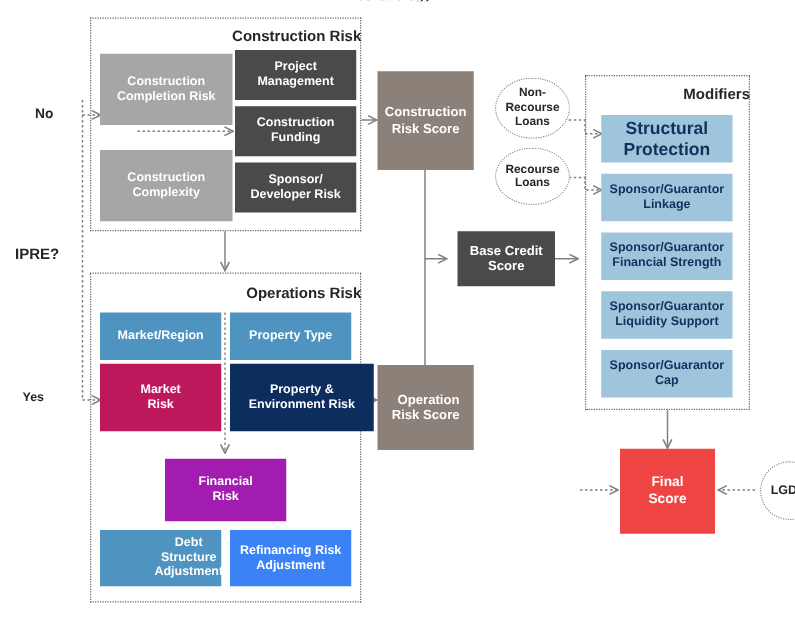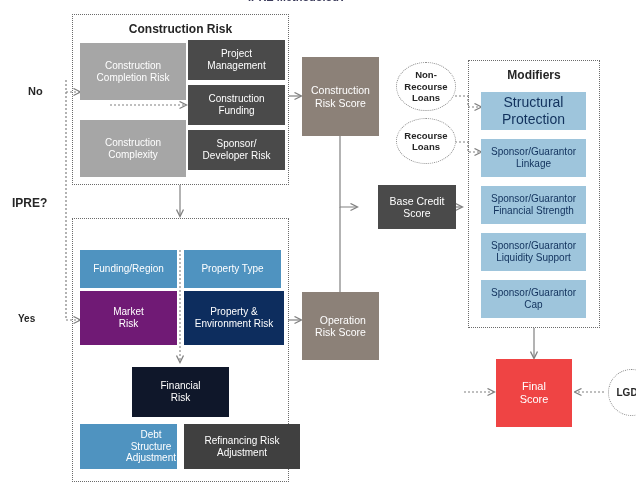"Construction Risk" .grp-title { text-align: center -> right }
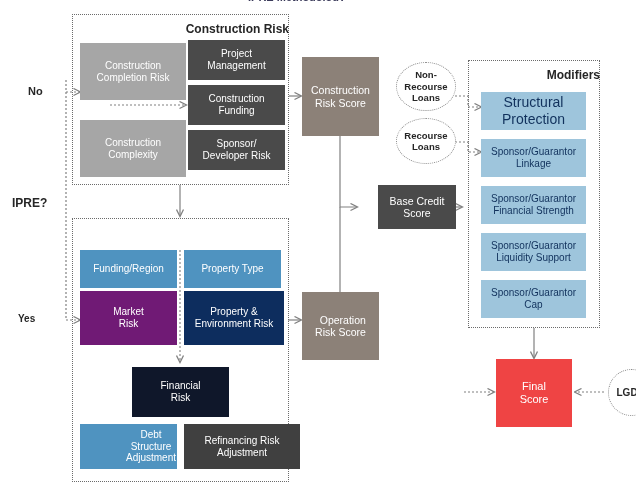"Project" .box { font-weight: normal -> bold }
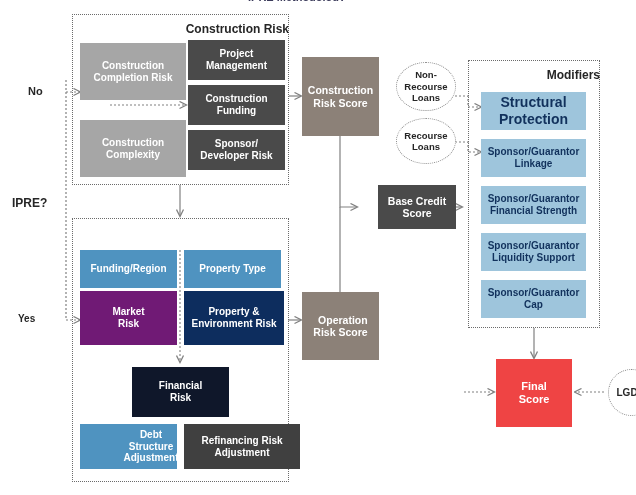"Base Credit" div.box { margin-left: 12px -> none }
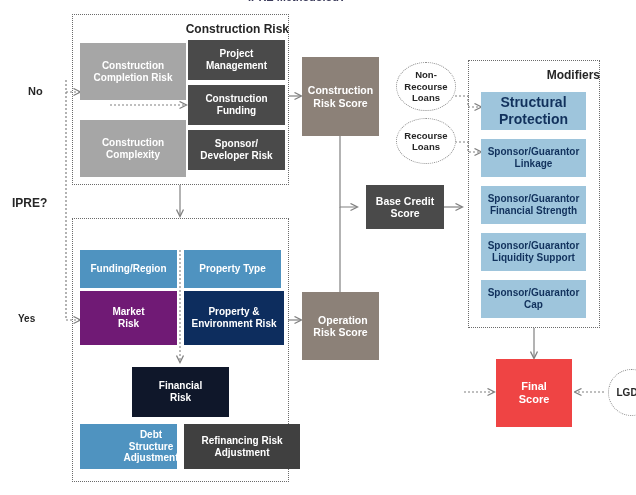"Operations Risk" div.grp-title { html: none -> <div>Operations Risk</div> }
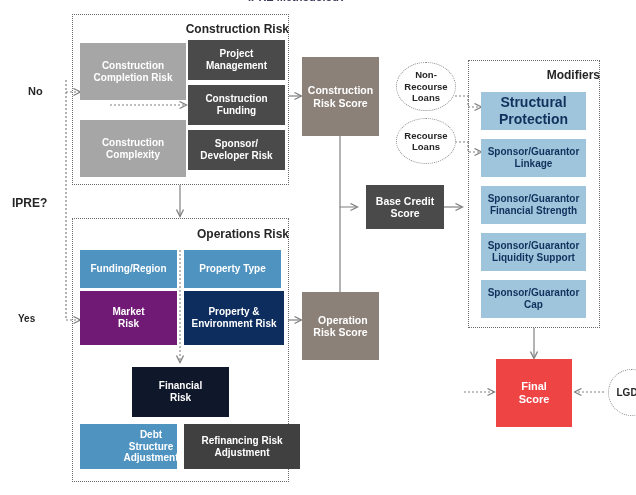"Funding/Region" div.box { text: Funding/Region -> Market/Region }
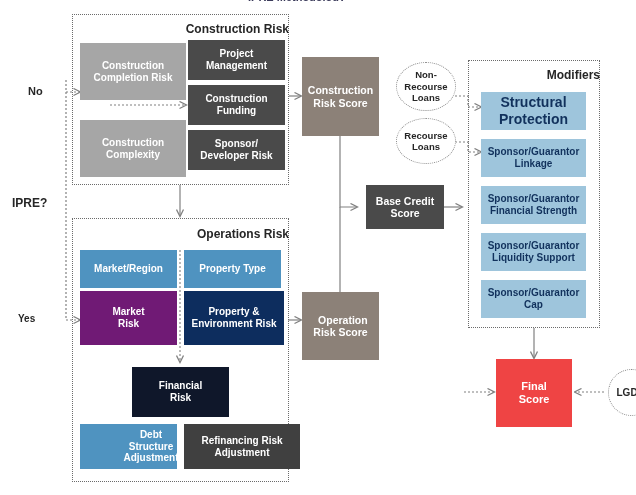"Market" div.box { background: #701a75 -> #be185d }
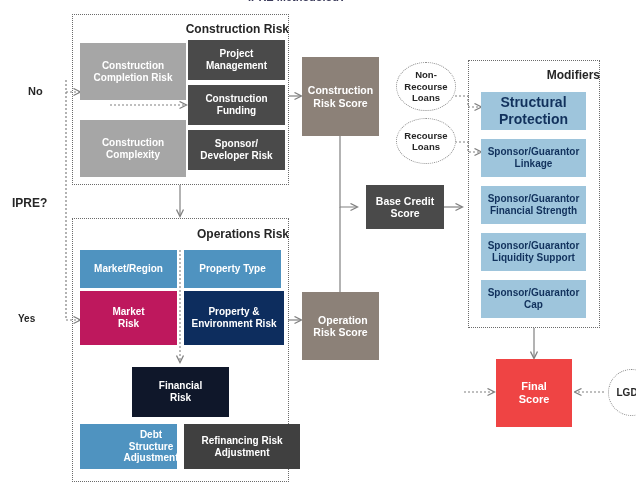"Property &" div.box { width: 100px -> 115px }
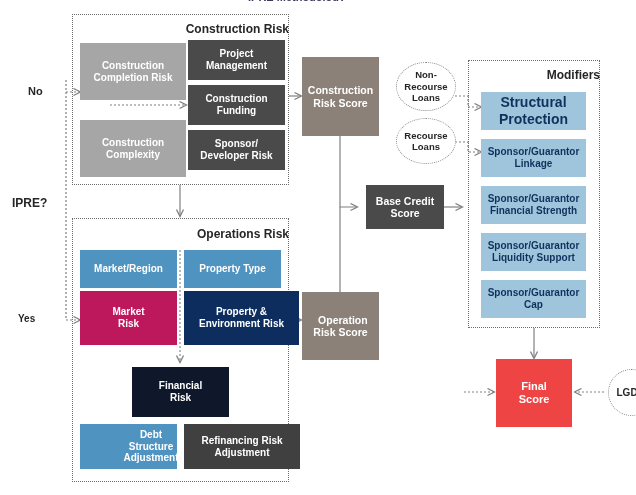"Financial" div.box { background: #0f172a -> #a21caf }
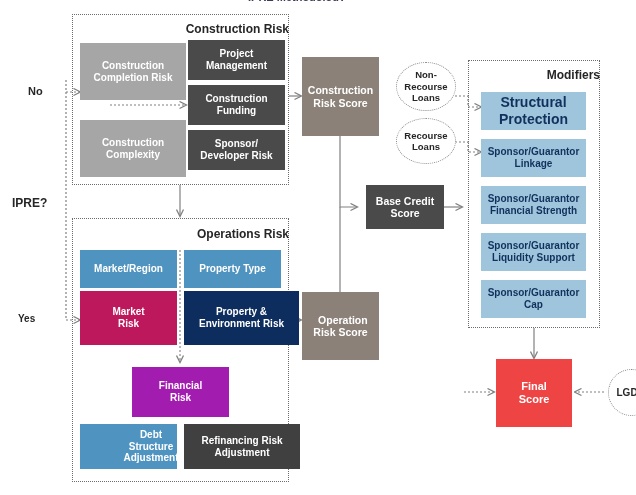"Refinancing Risk" div.box { background: #404040 -> #3b82f6; width: 116px -> 97px }
